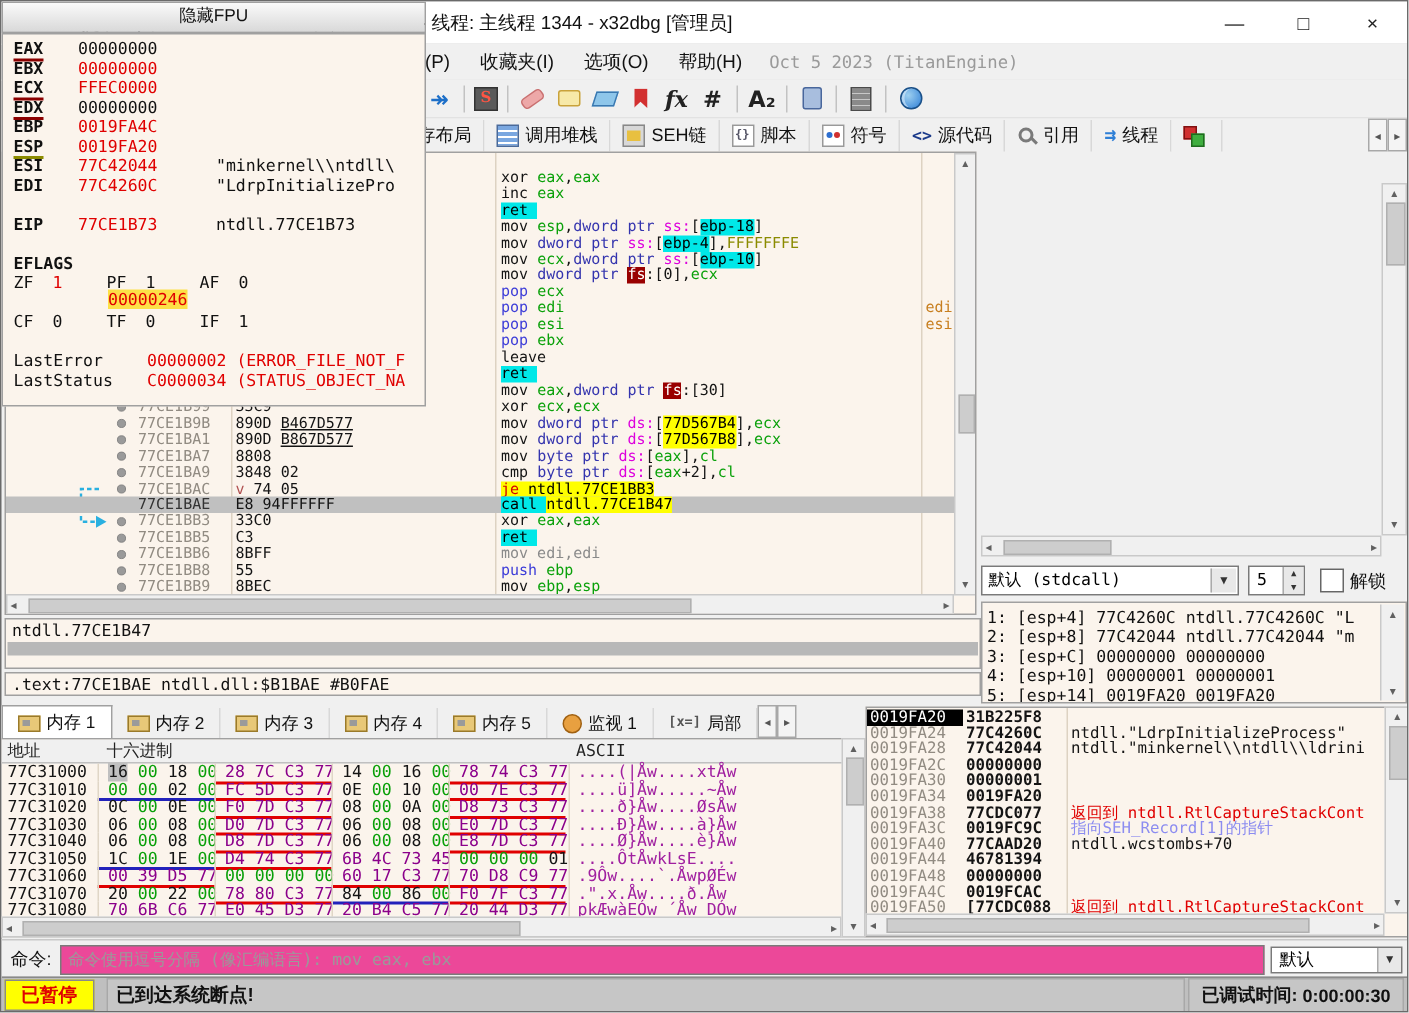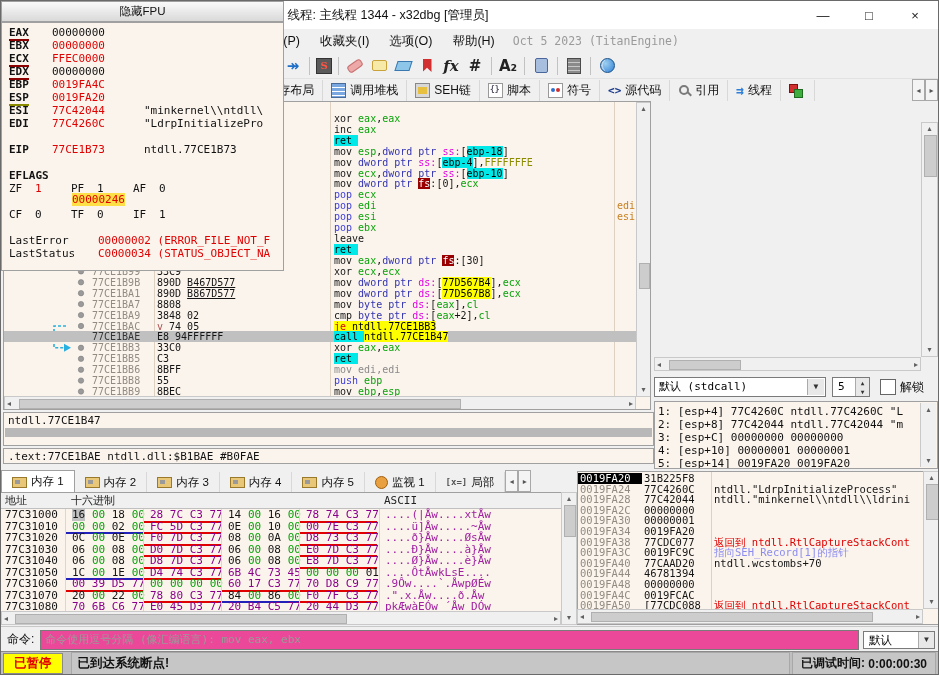"31B225F8" .st-val { font-weight: none -> bold }
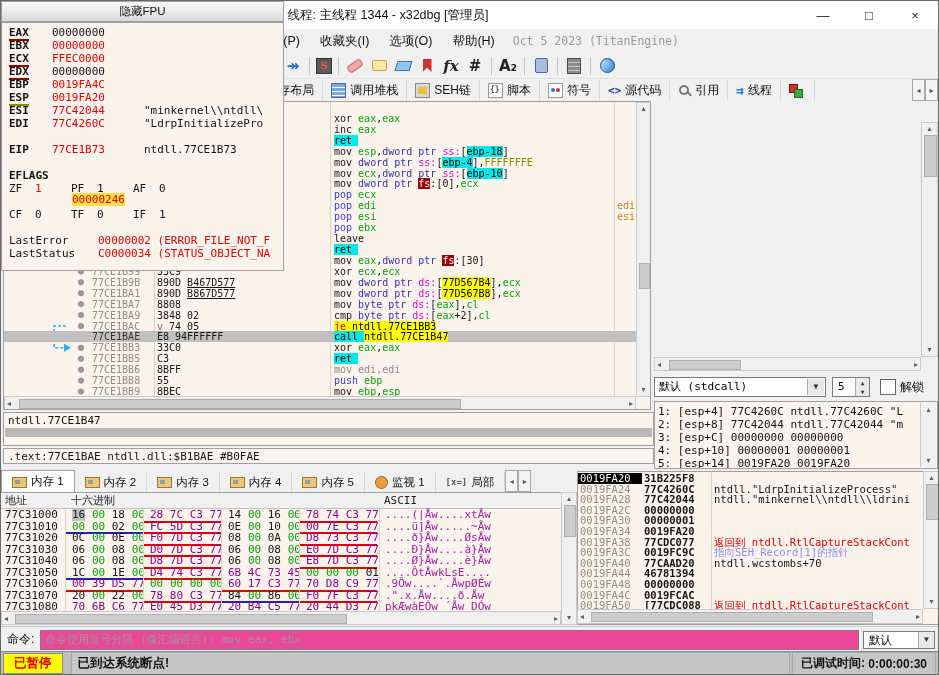"默认" #cmd-combo { width: 72px -> 88px }
